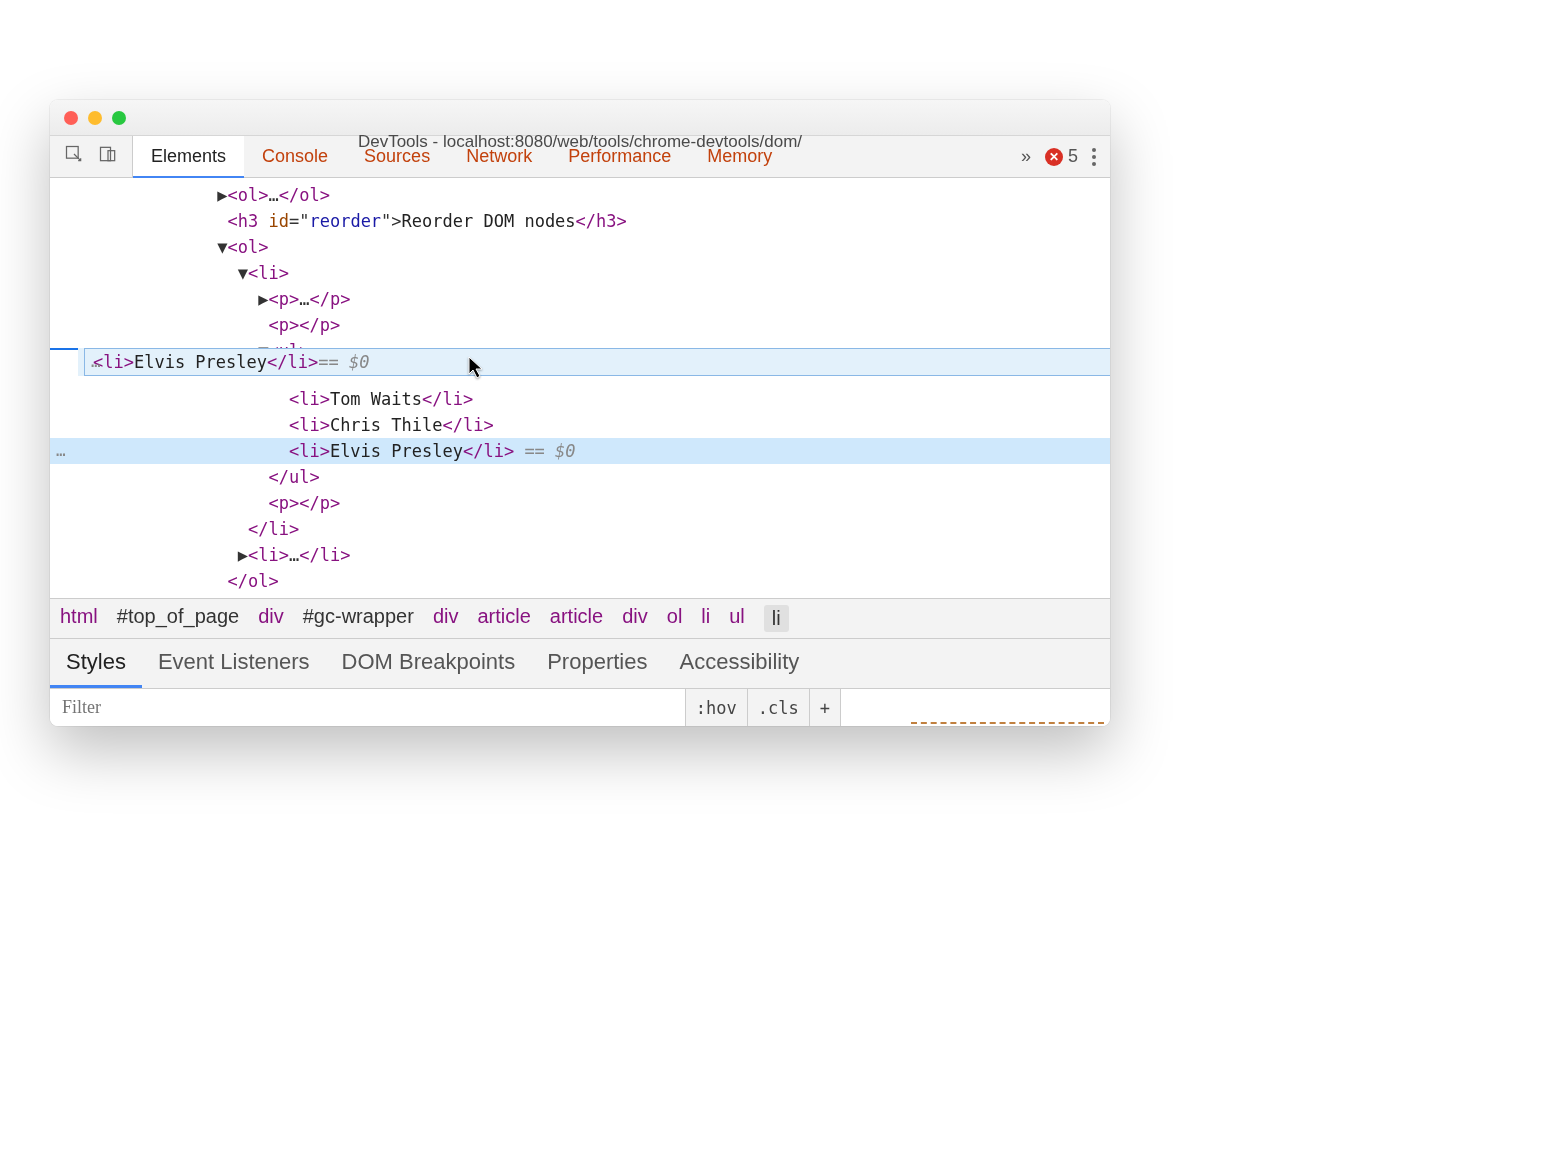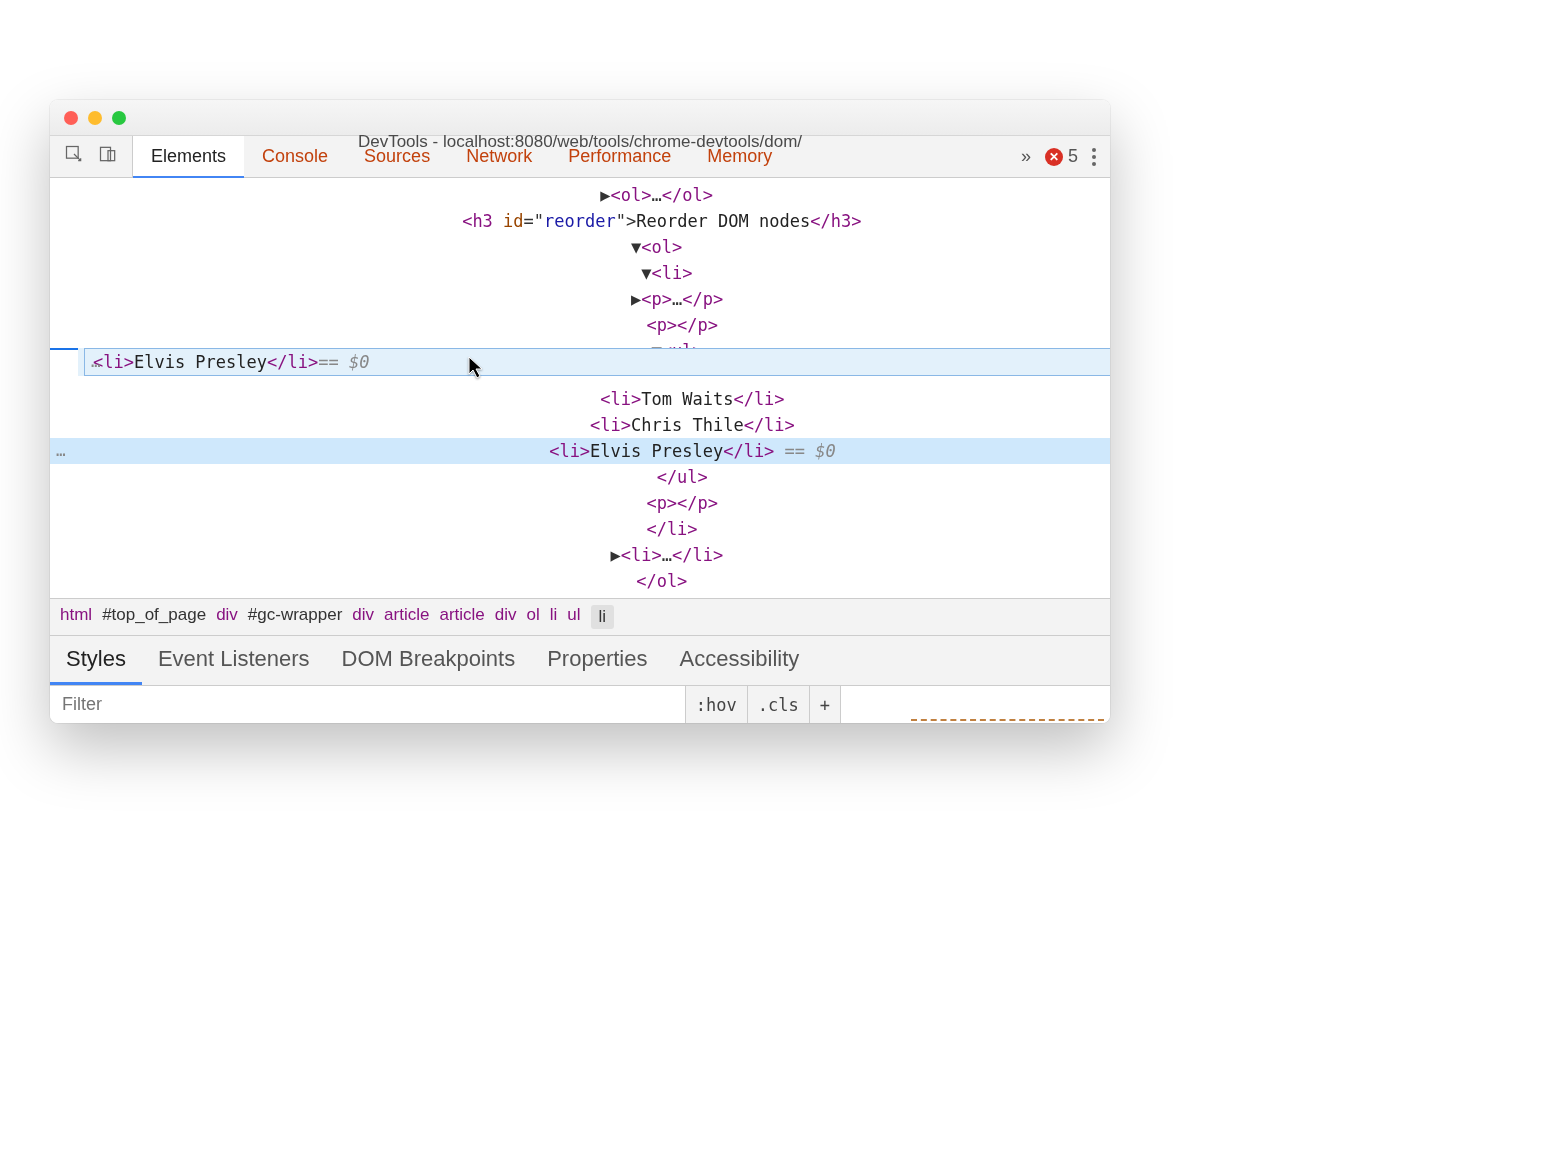"▶<ol>…</ol>" .row { padding-left: 10px -> 24px; text-align: center -> none }
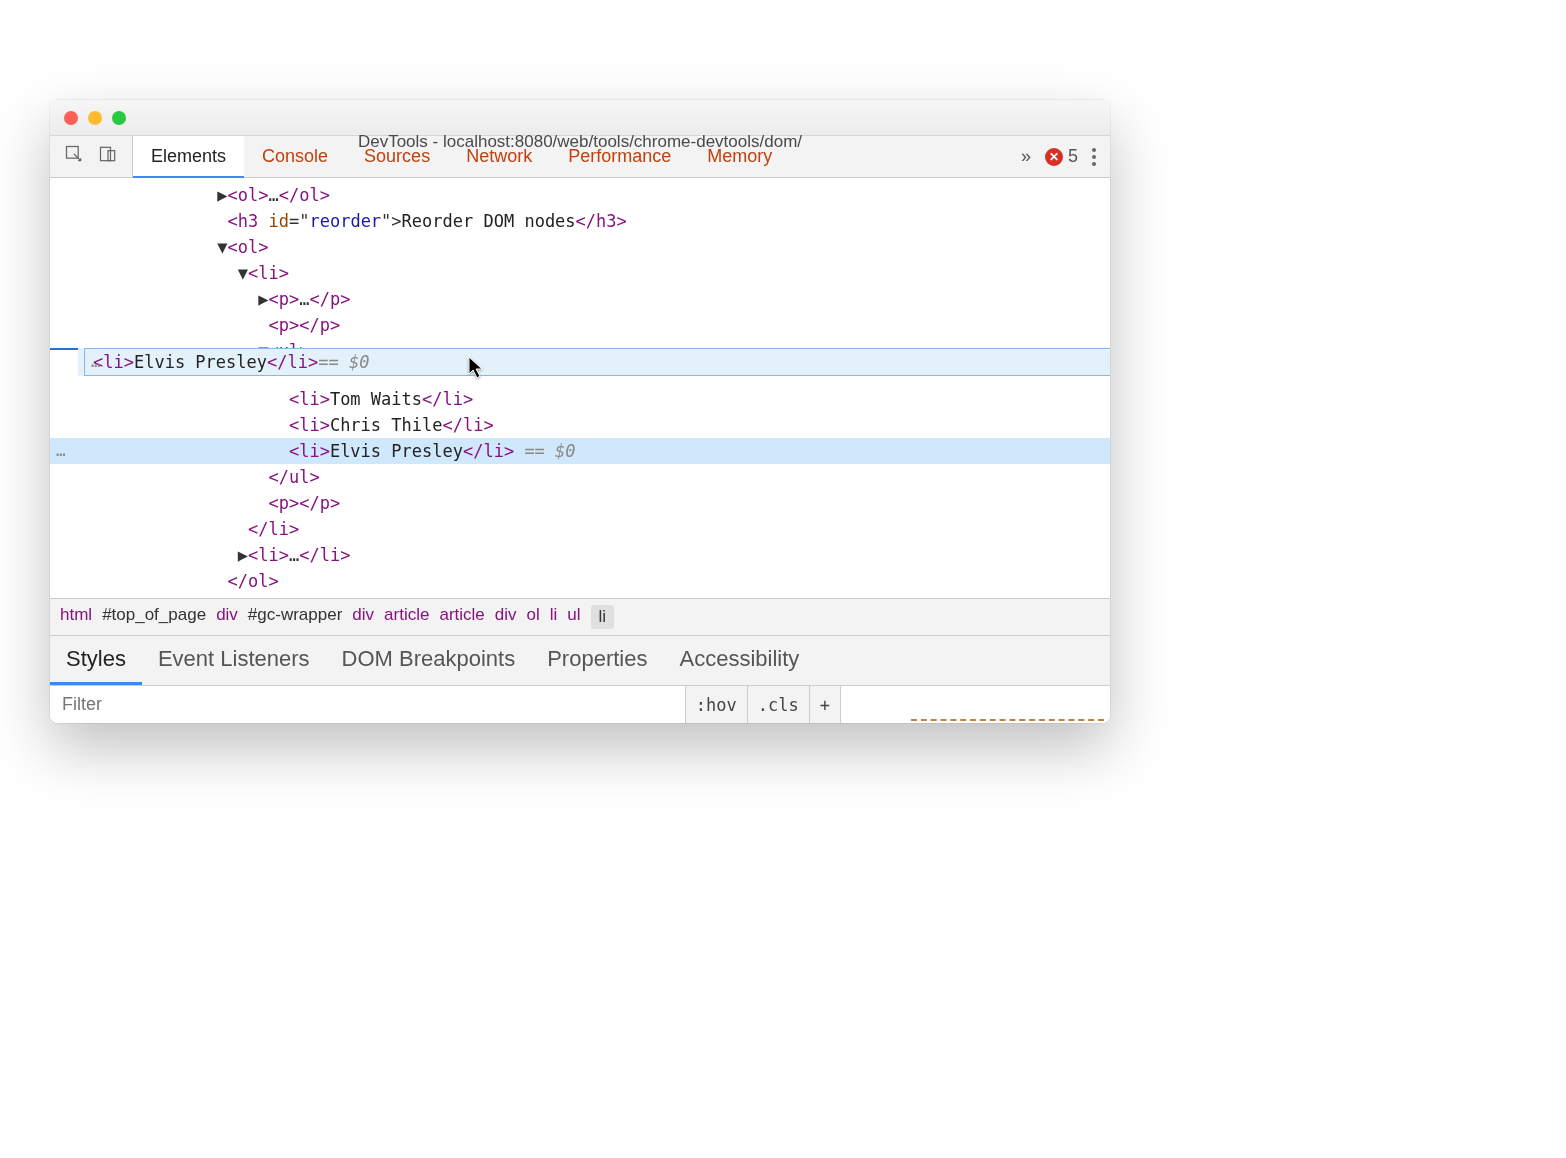"html" .crumbs { font-size: 17px -> 20px; gap: 10px -> 19px }
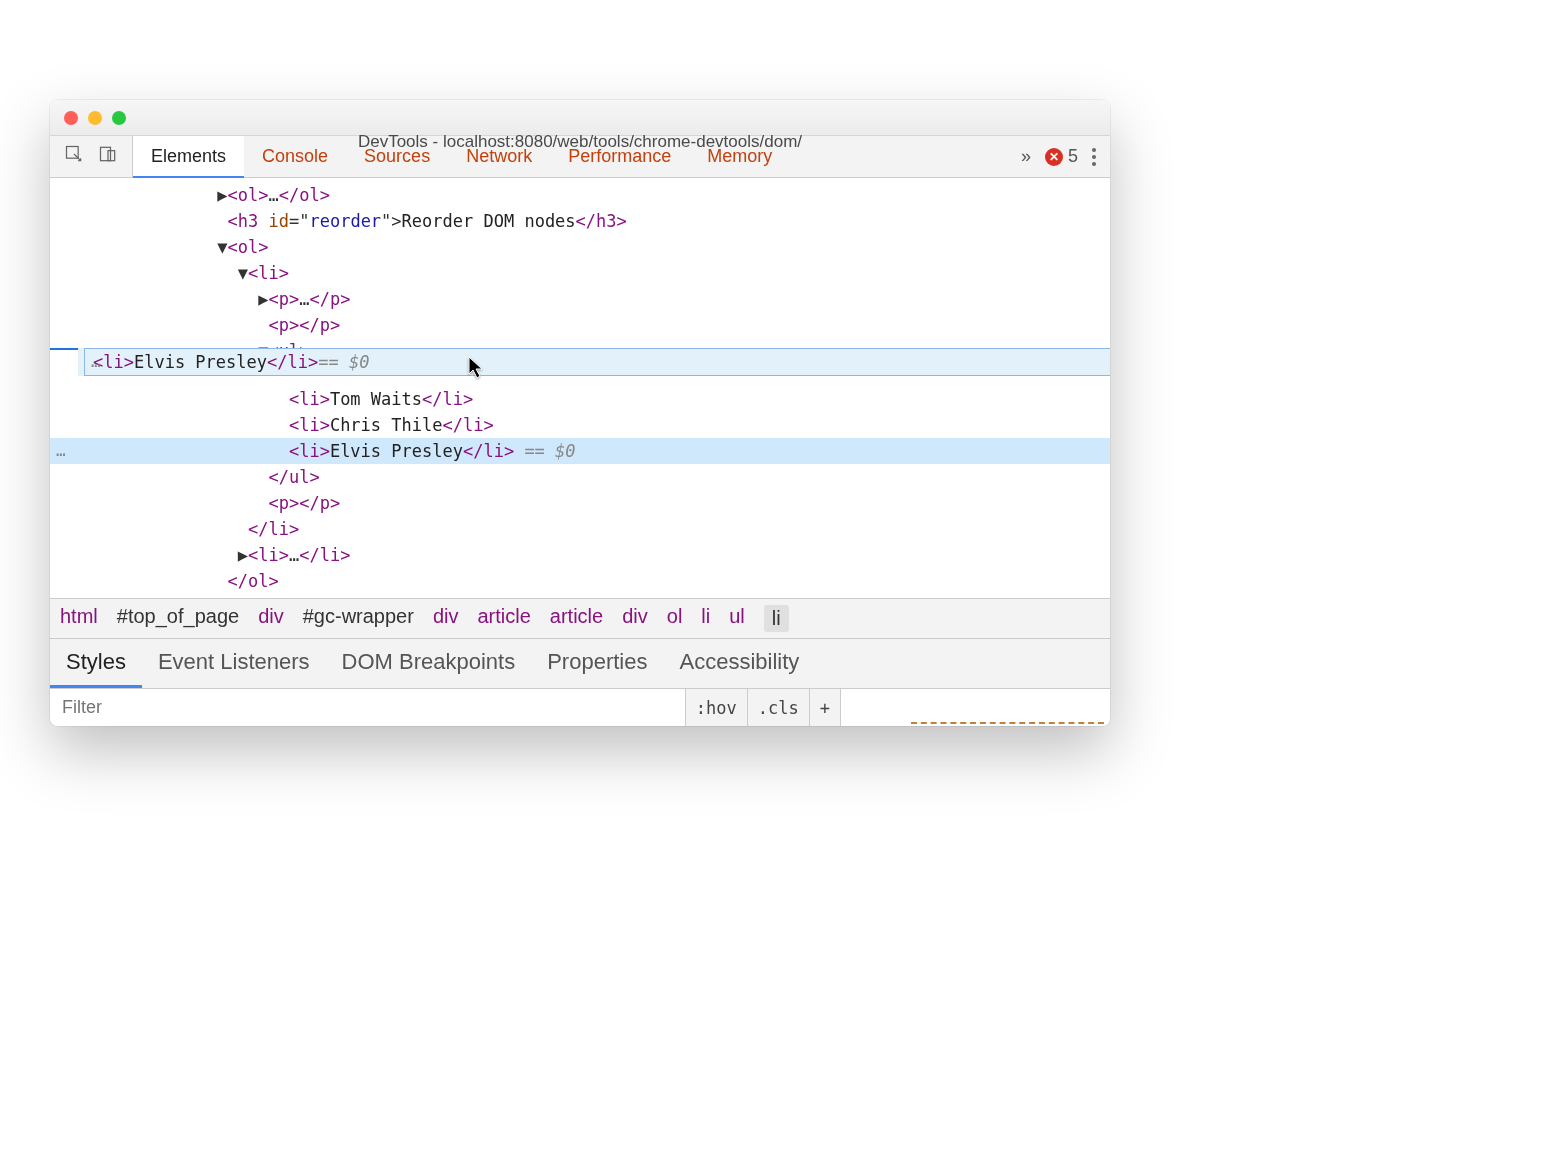"Filter" .filter-input { font-family: Liberation Sans, sans-serif -> Liberation Serif, serif }
